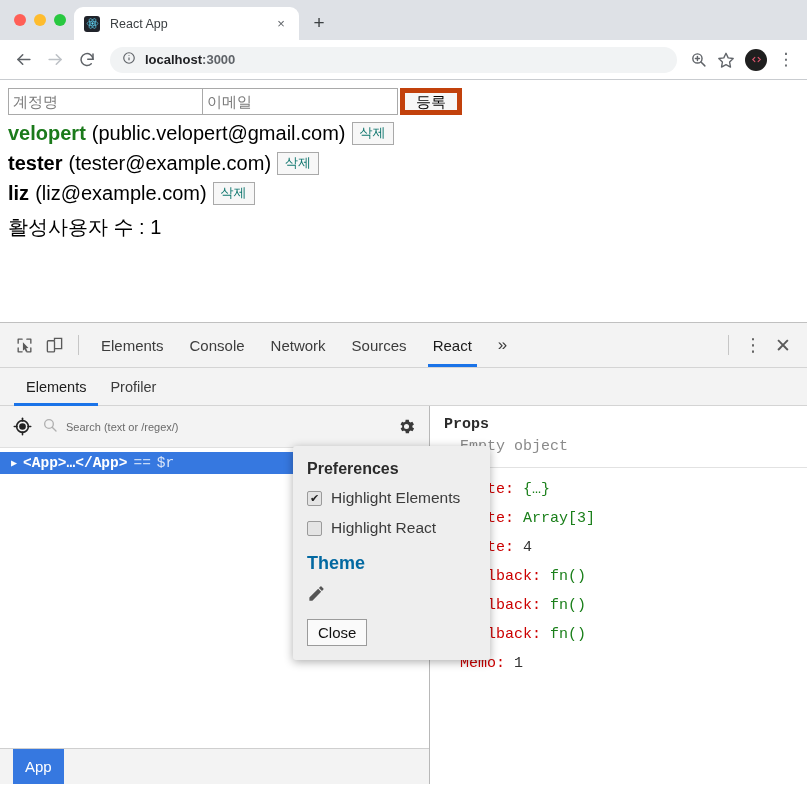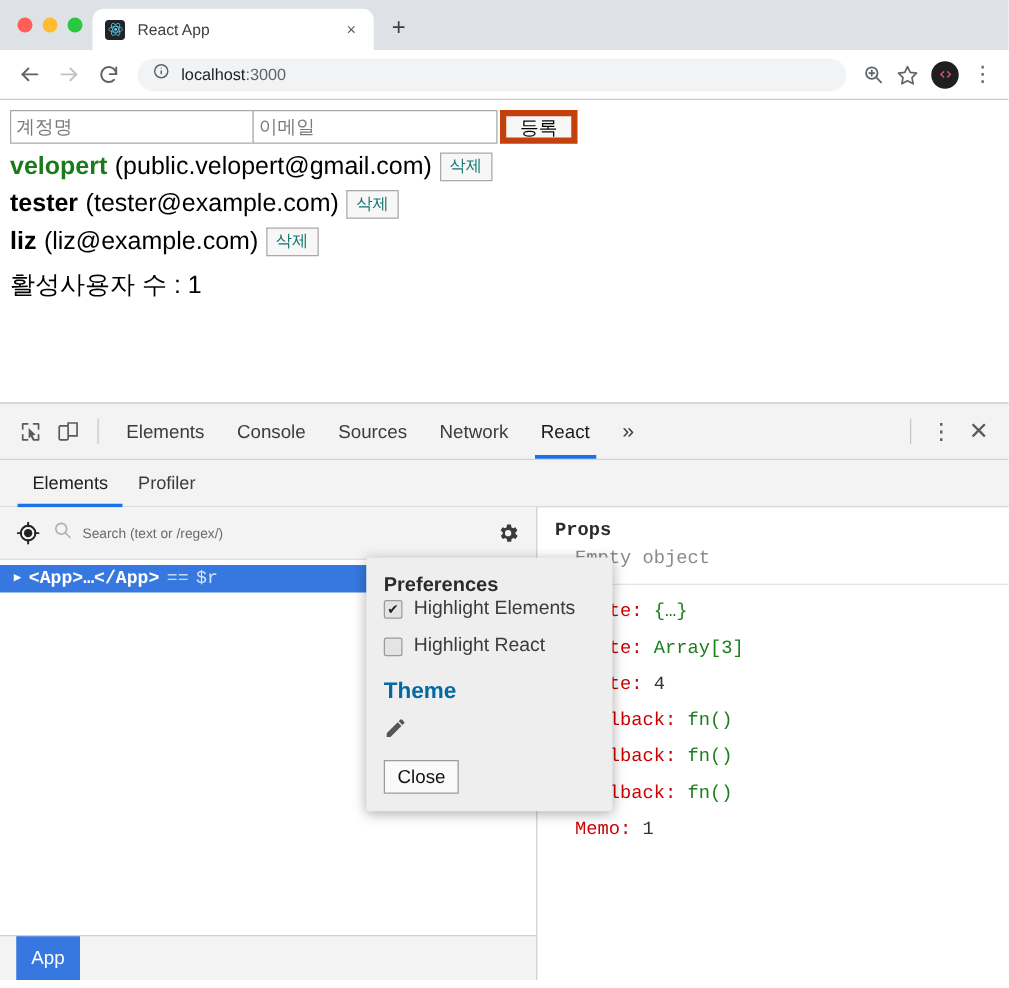"localhost:3000" .omnibox { font-weight: none -> bold }
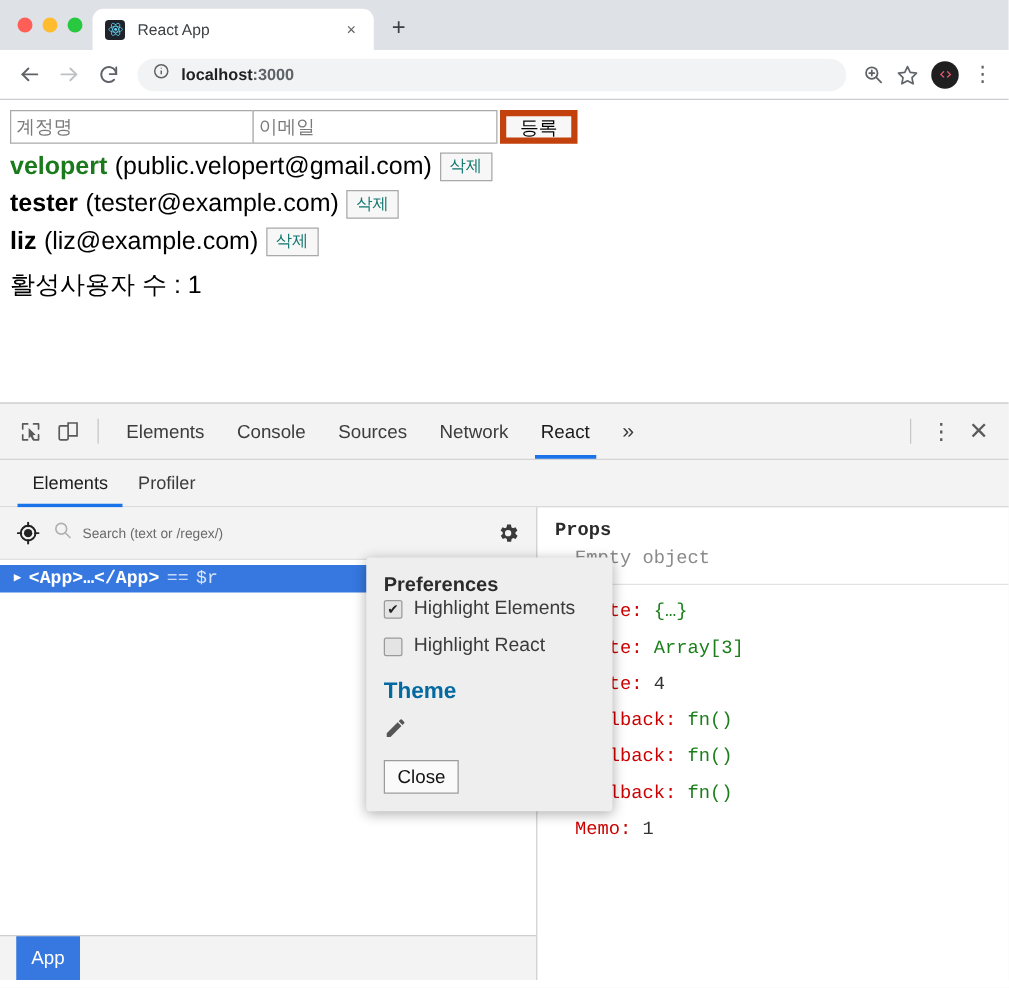"Sources" div.dt-tab { order: before "Network" -> after "Network" }
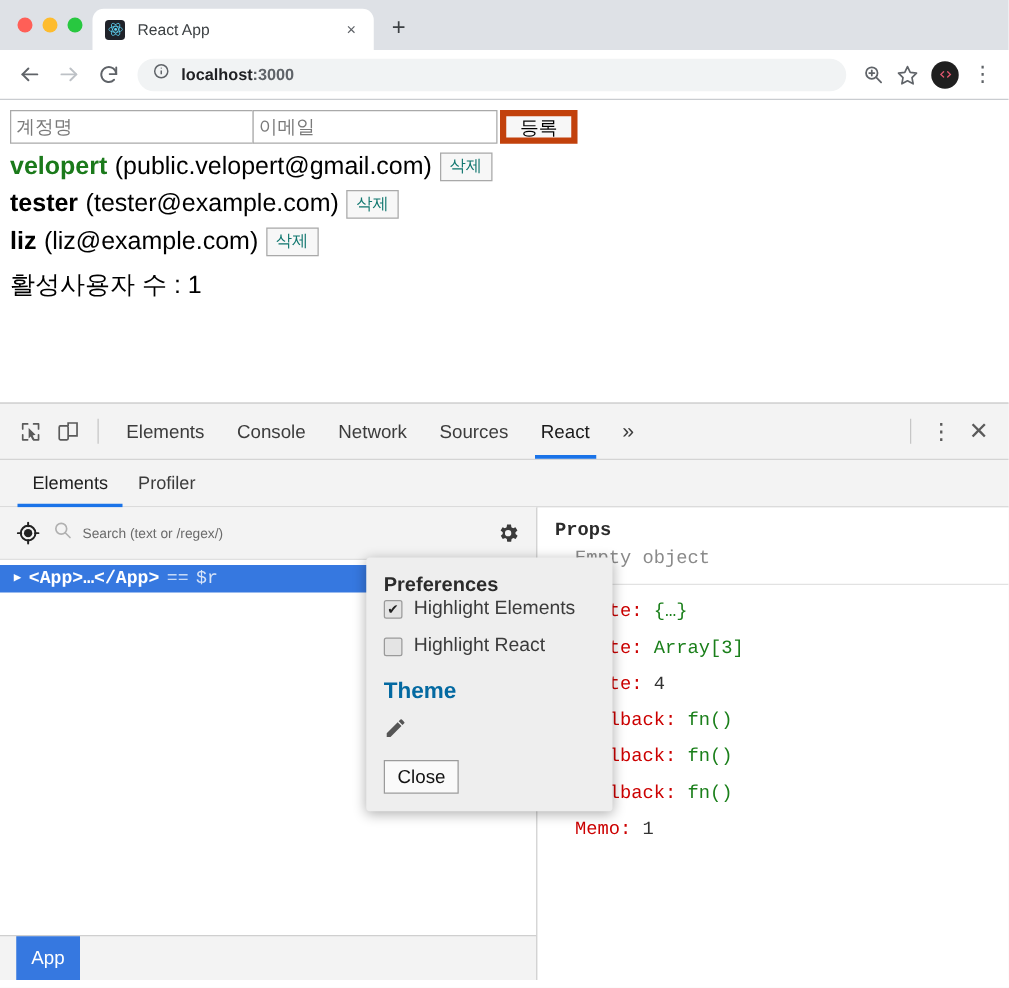"Preferences" .prefs-title { margin-bottom: none -> 11px }
